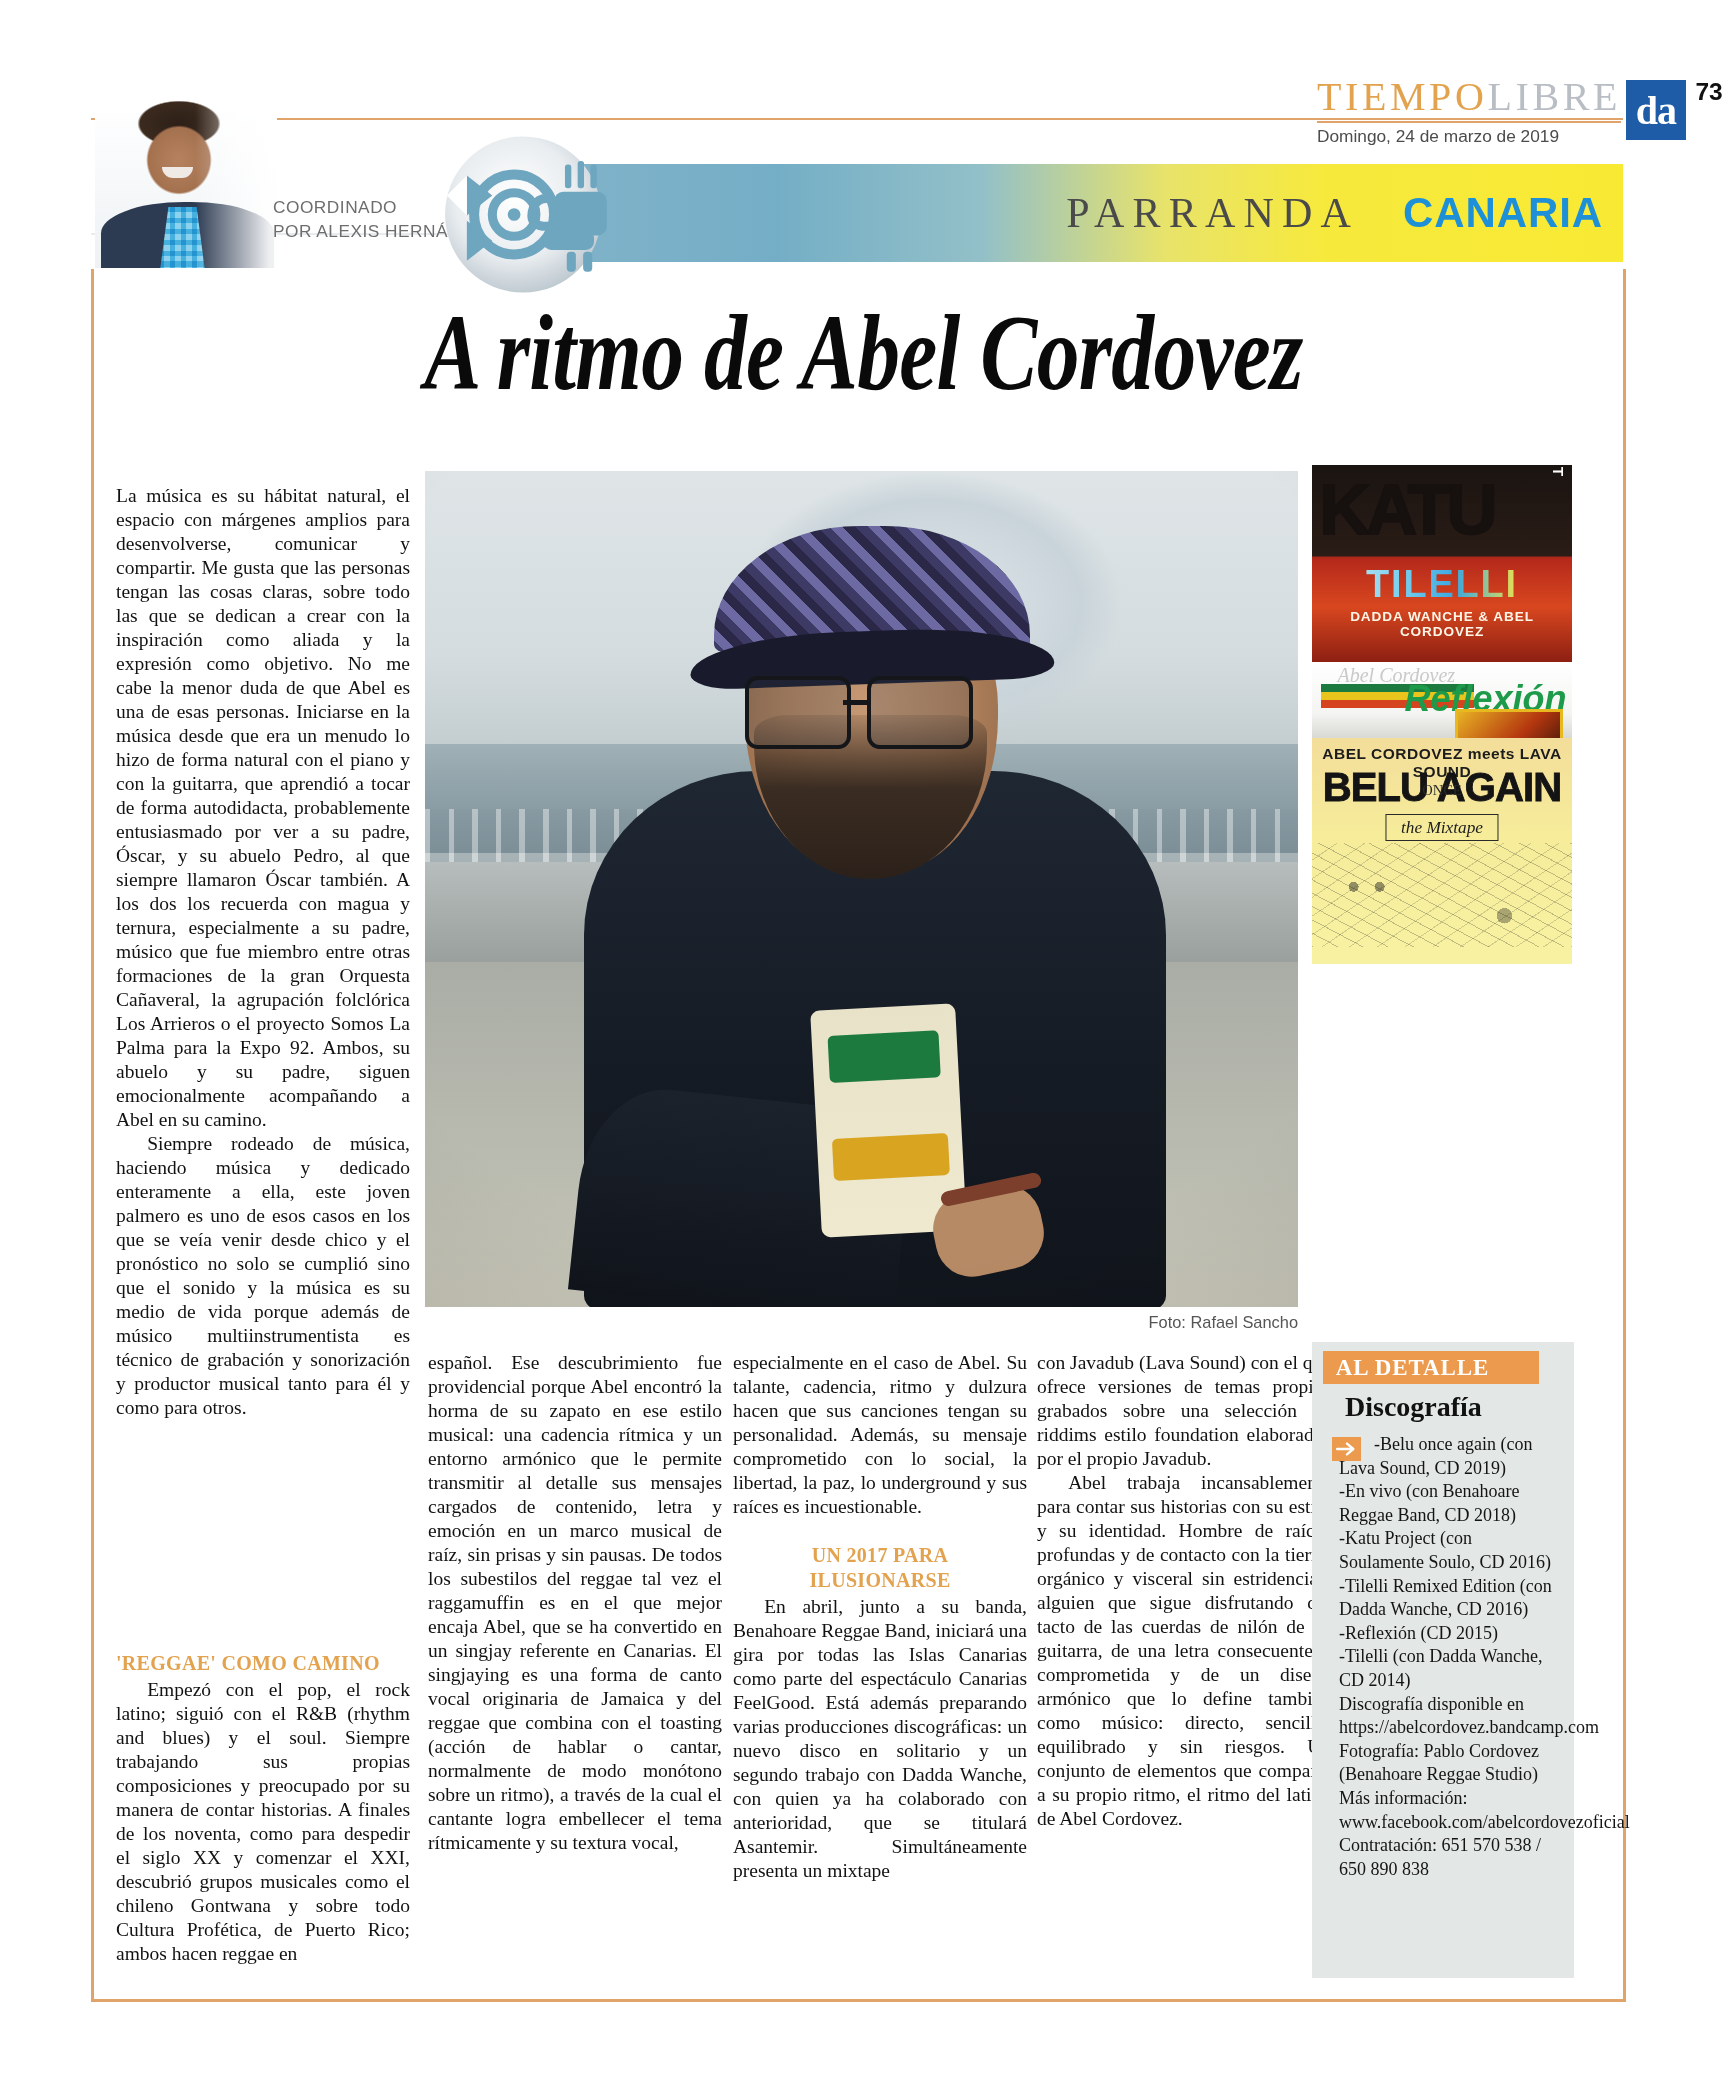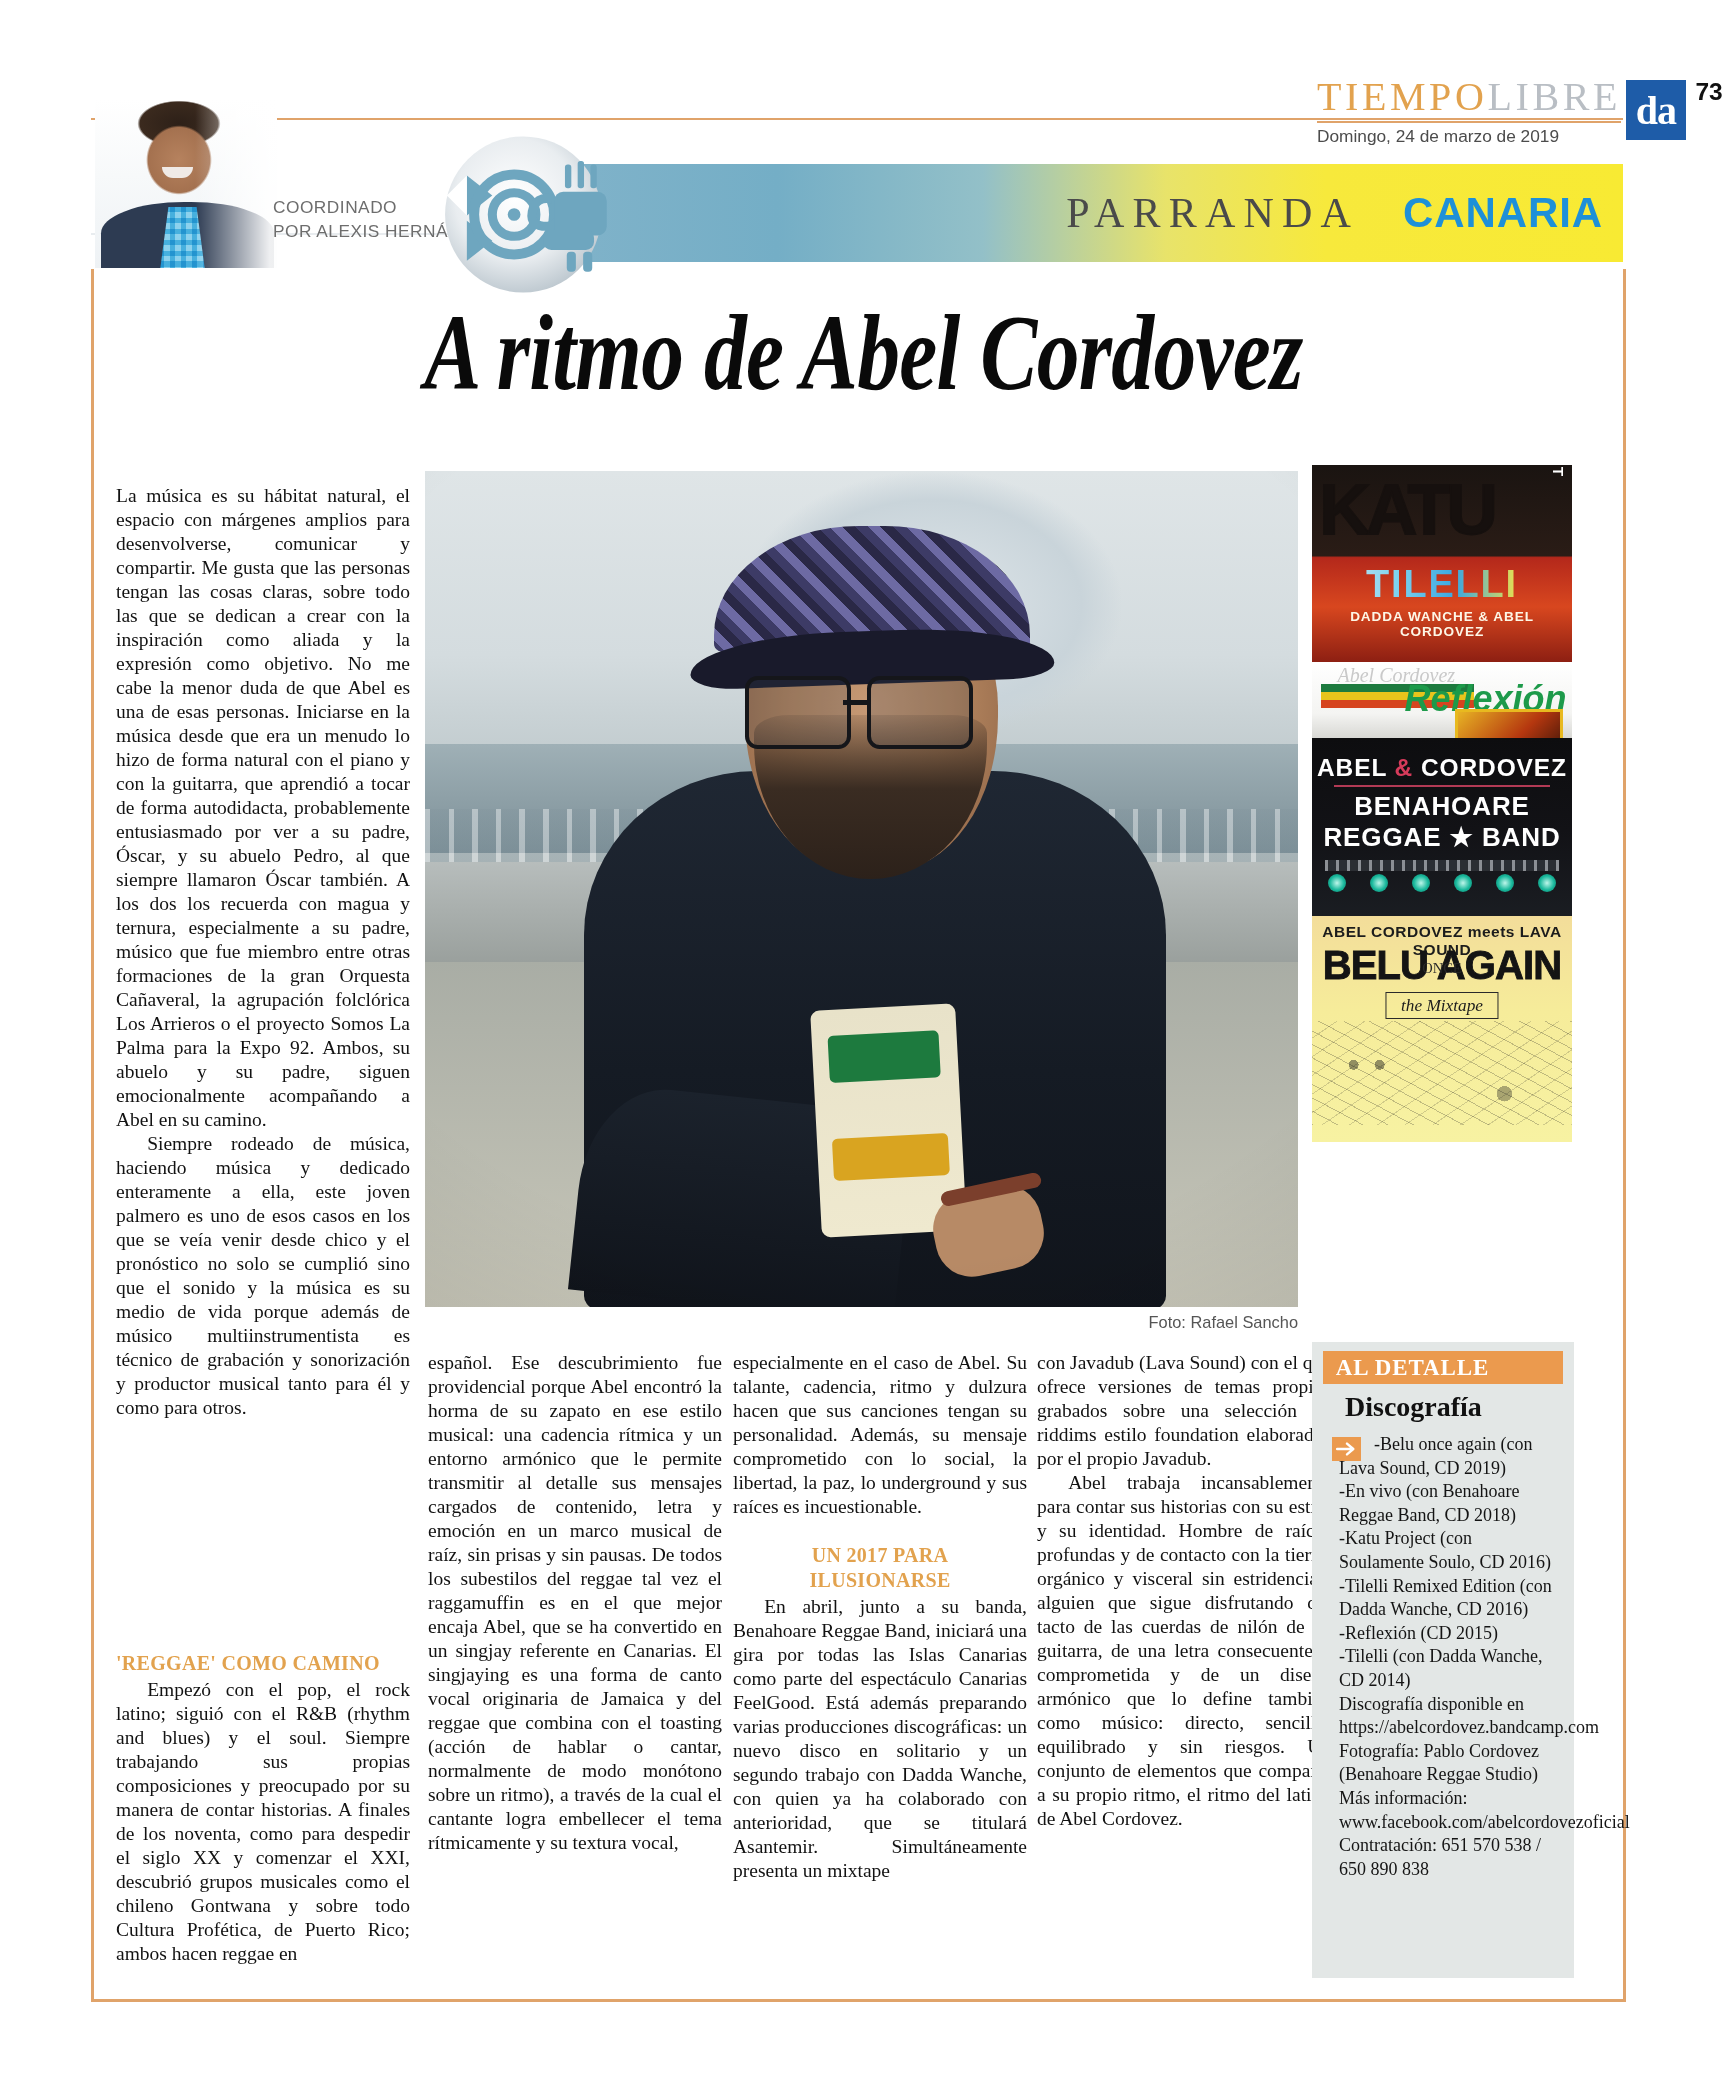"ABEL & CORDOVEZ" div.cover { html: <div> <div> <span>ABEL</span> <em>&amp;</em> <span>CORDOVEZ</span> </div> <div></div> <div>BENAHOARE</div> <div>REGGAE ★ BAND</div> <div></div> <div> <i></i> <i></i> <i></i> <i></i> <i></i> <i></i> </div> </div> -> none }
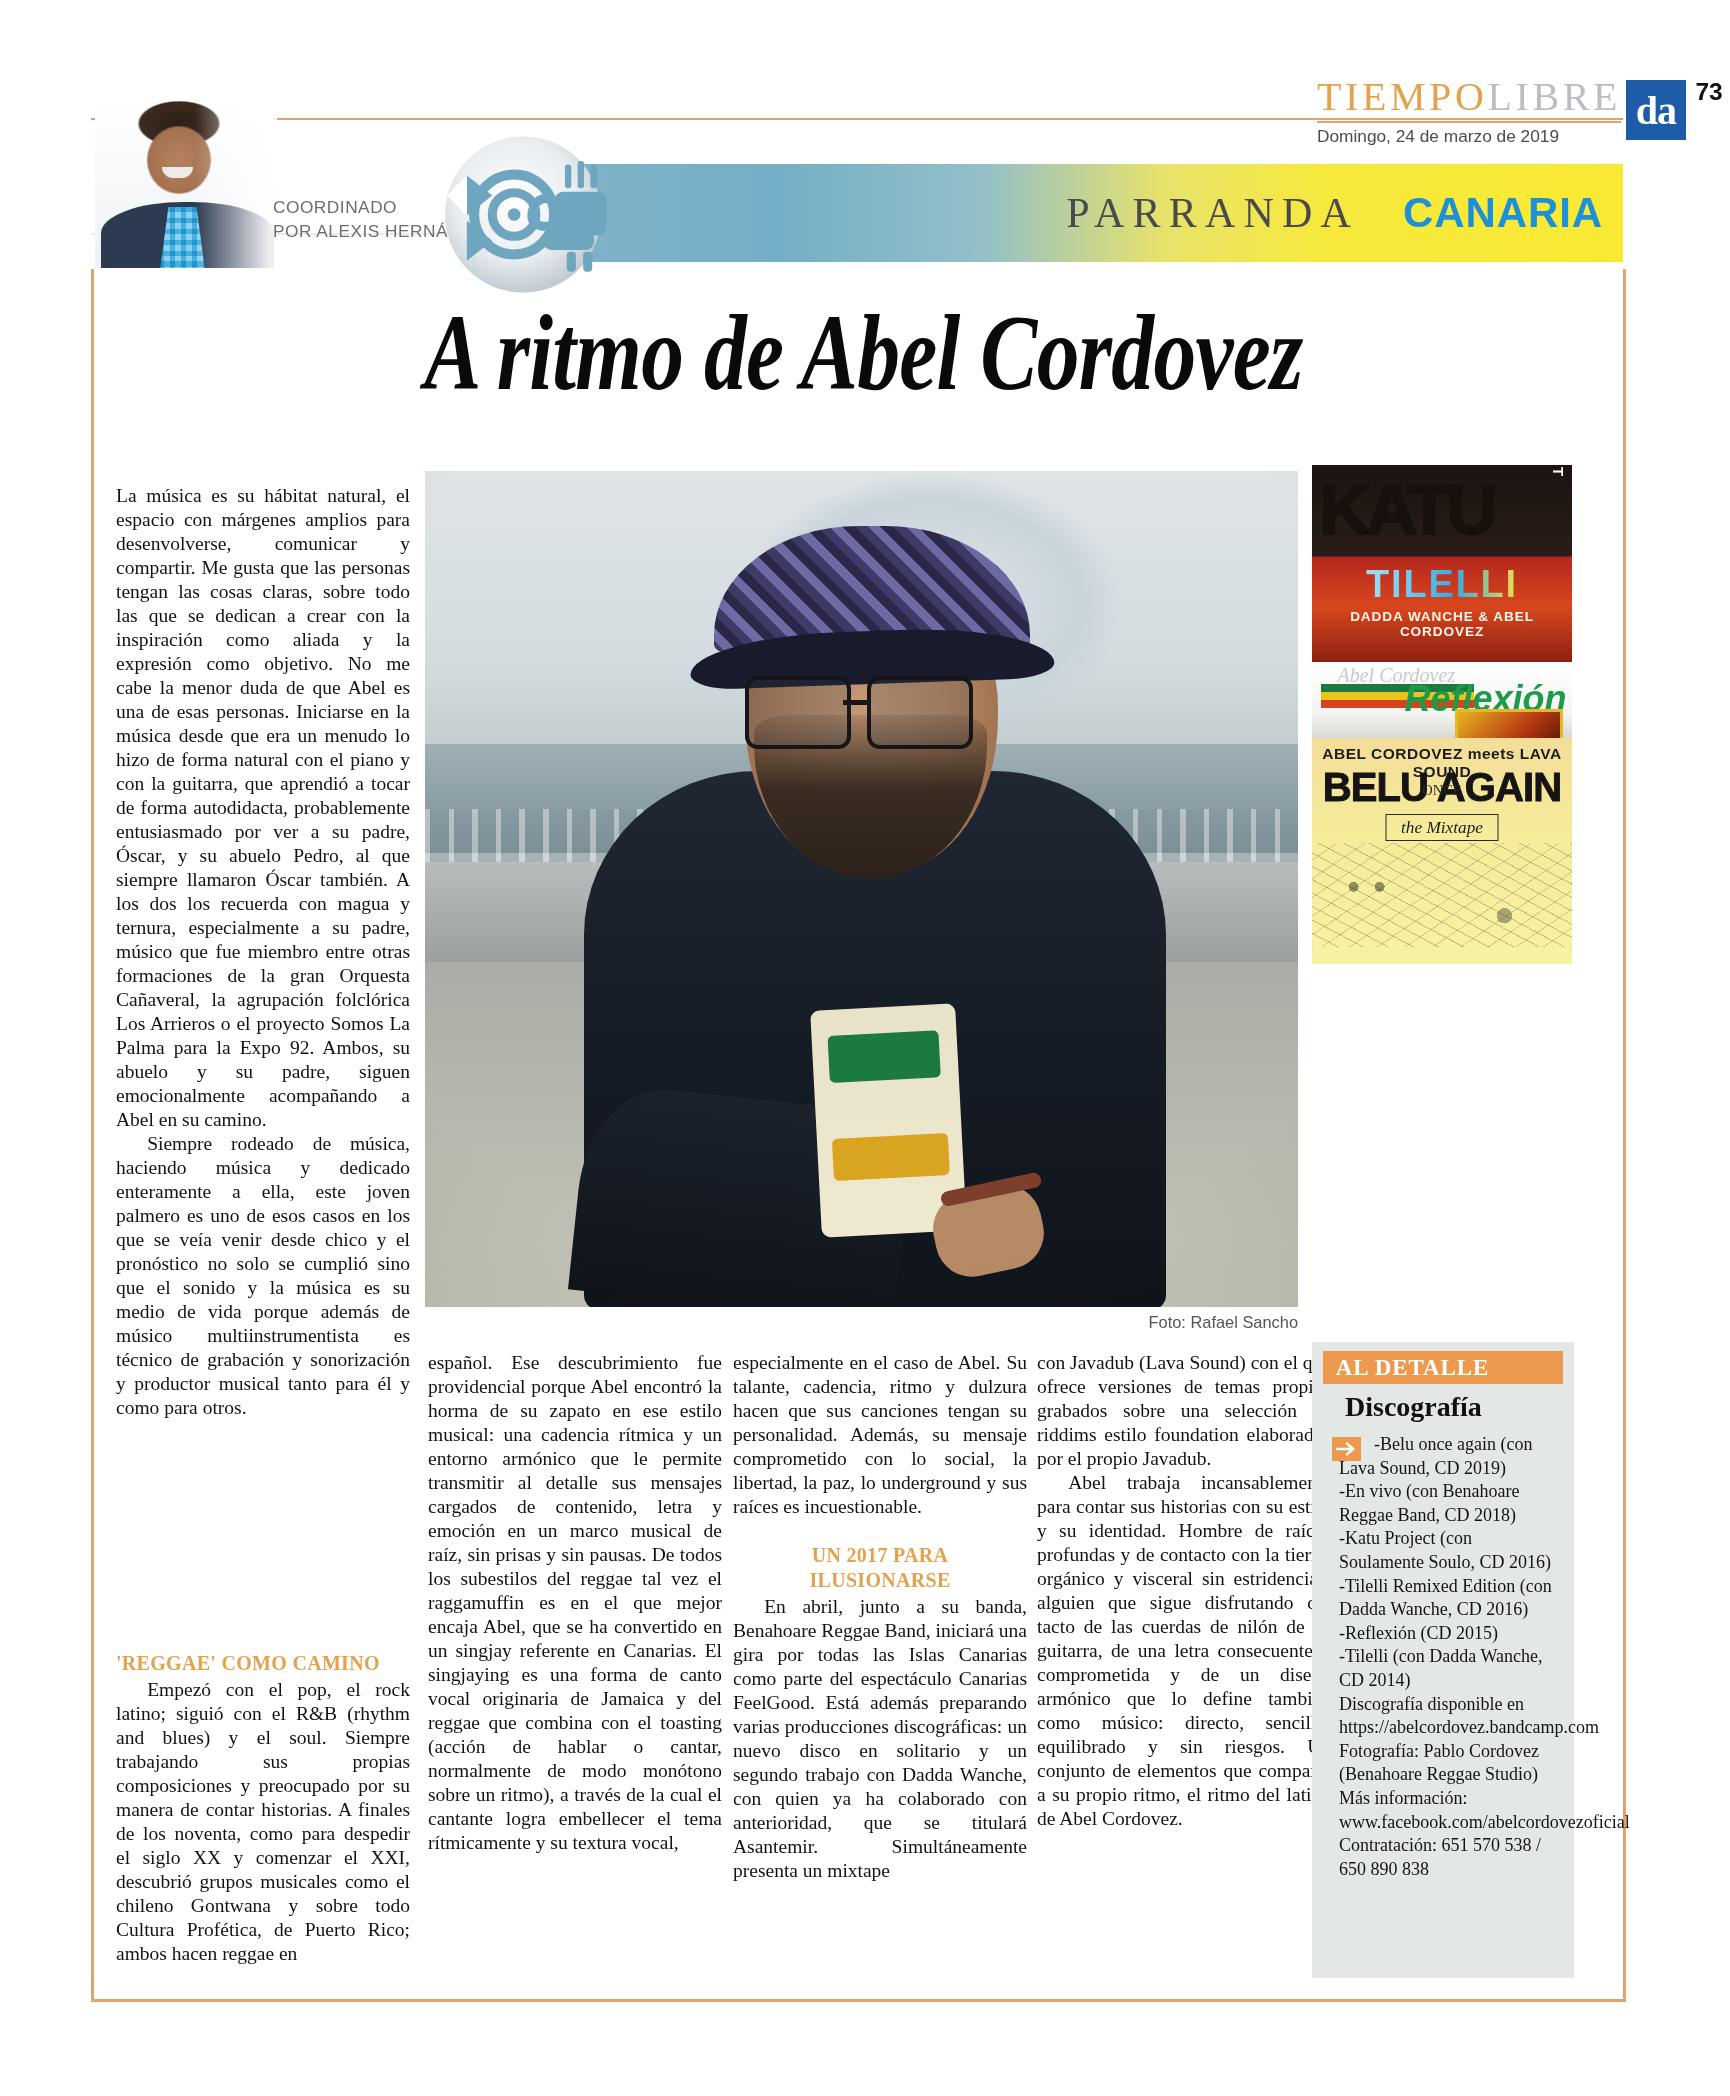"AL DETALLE" .al-detalle { width: 240px -> 216px }
